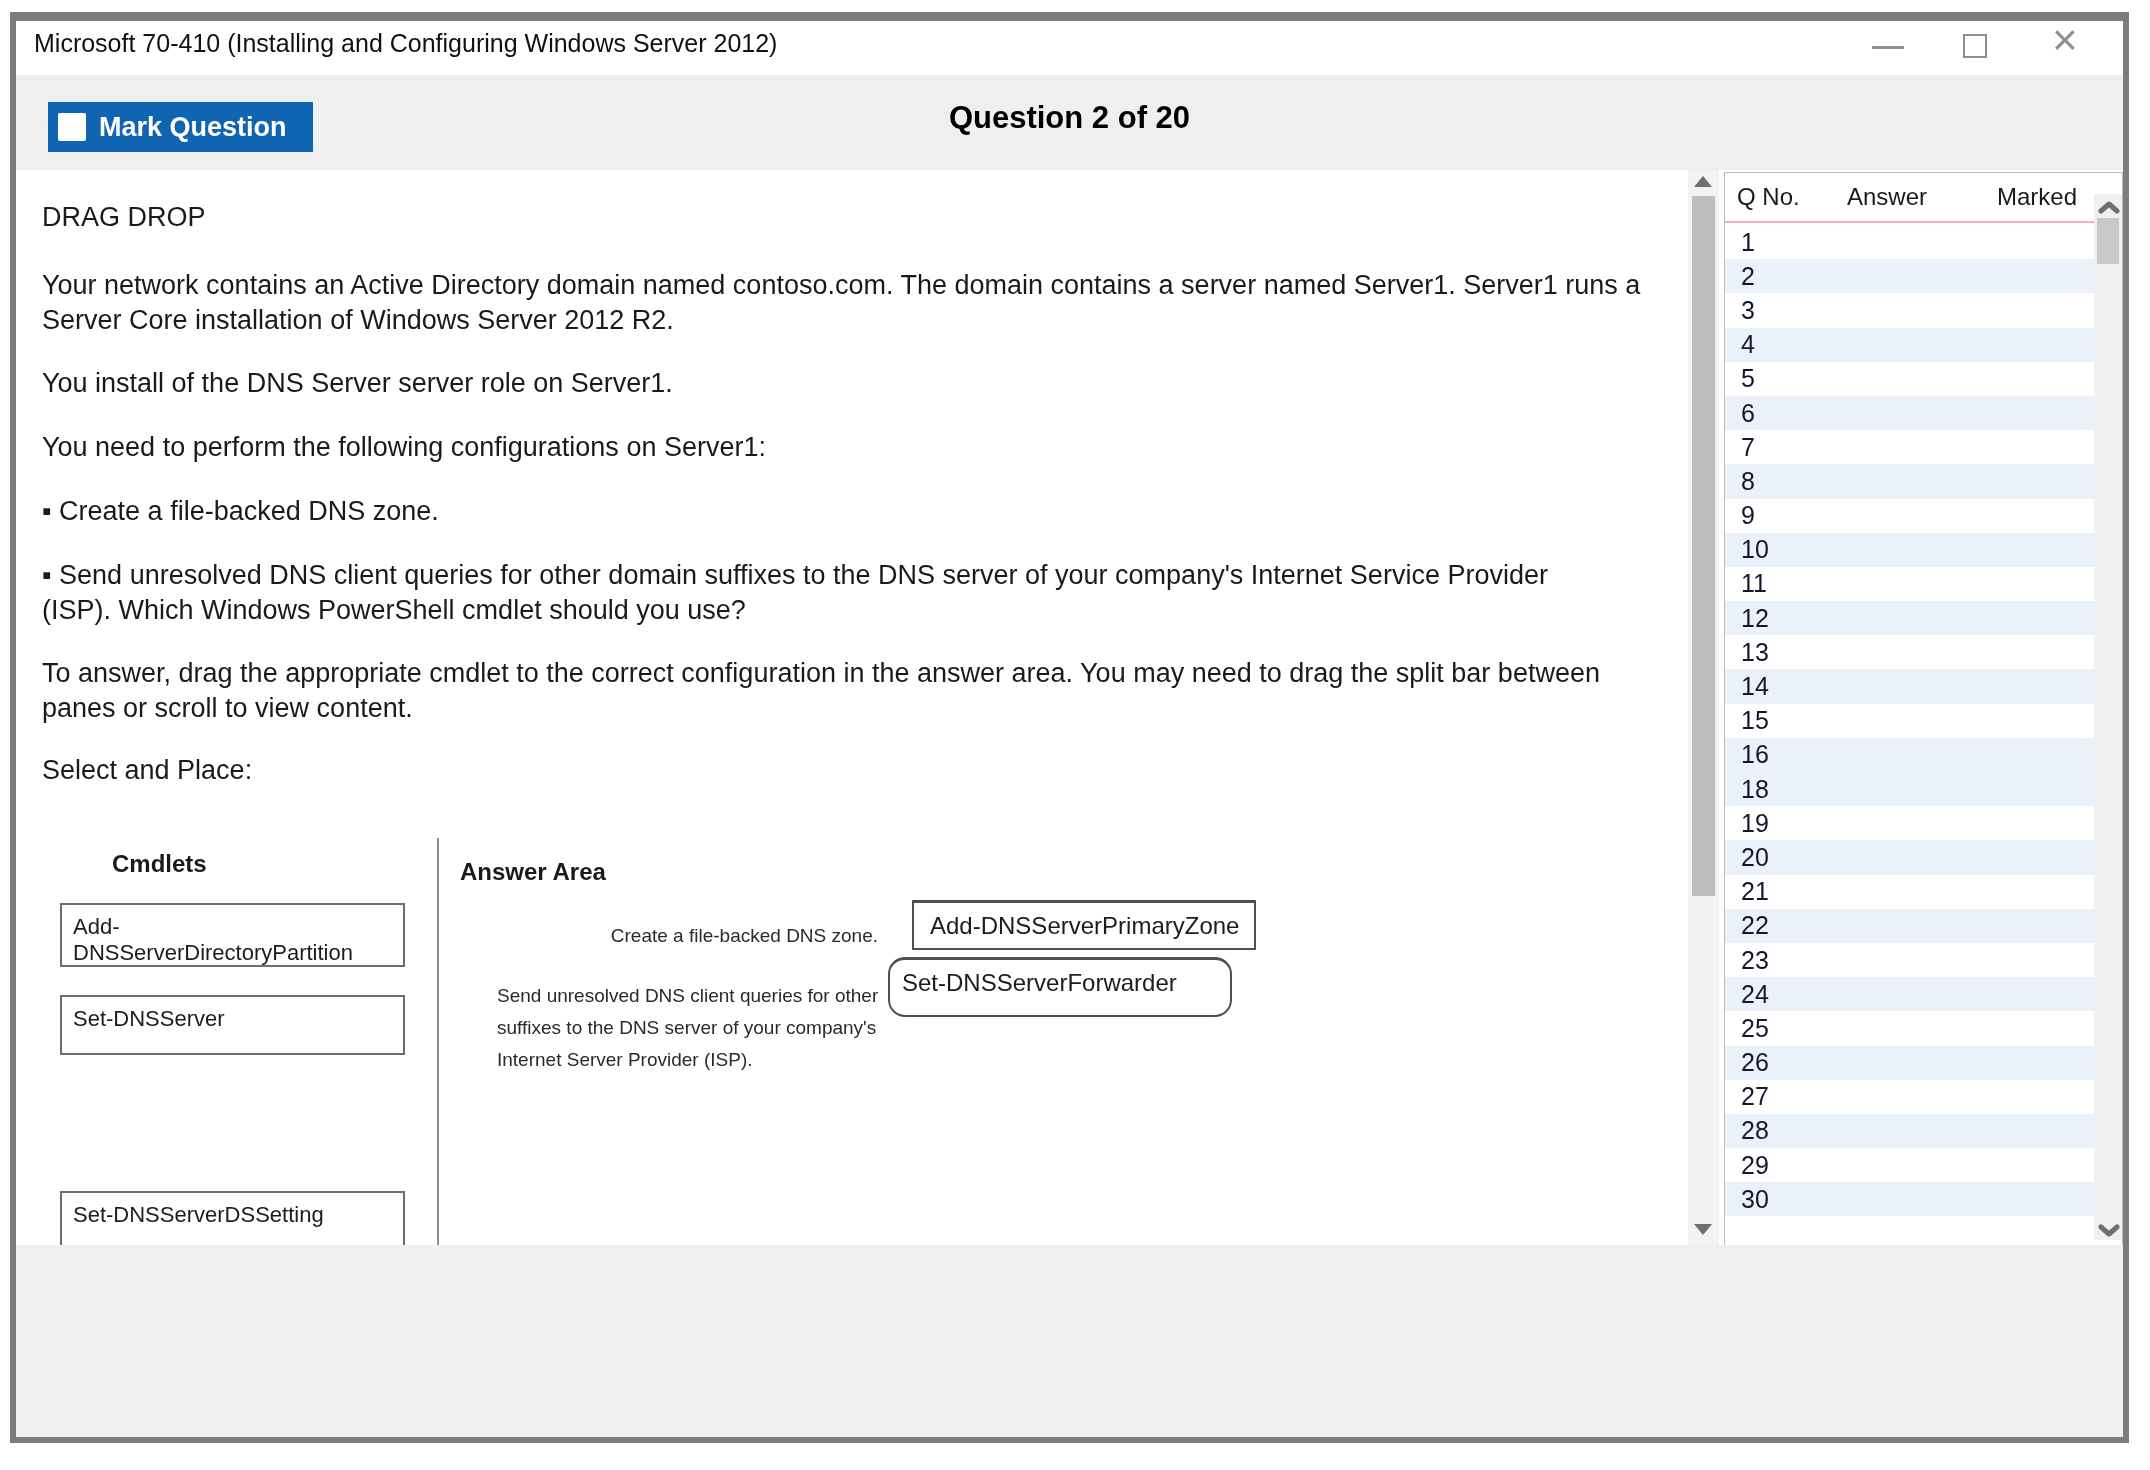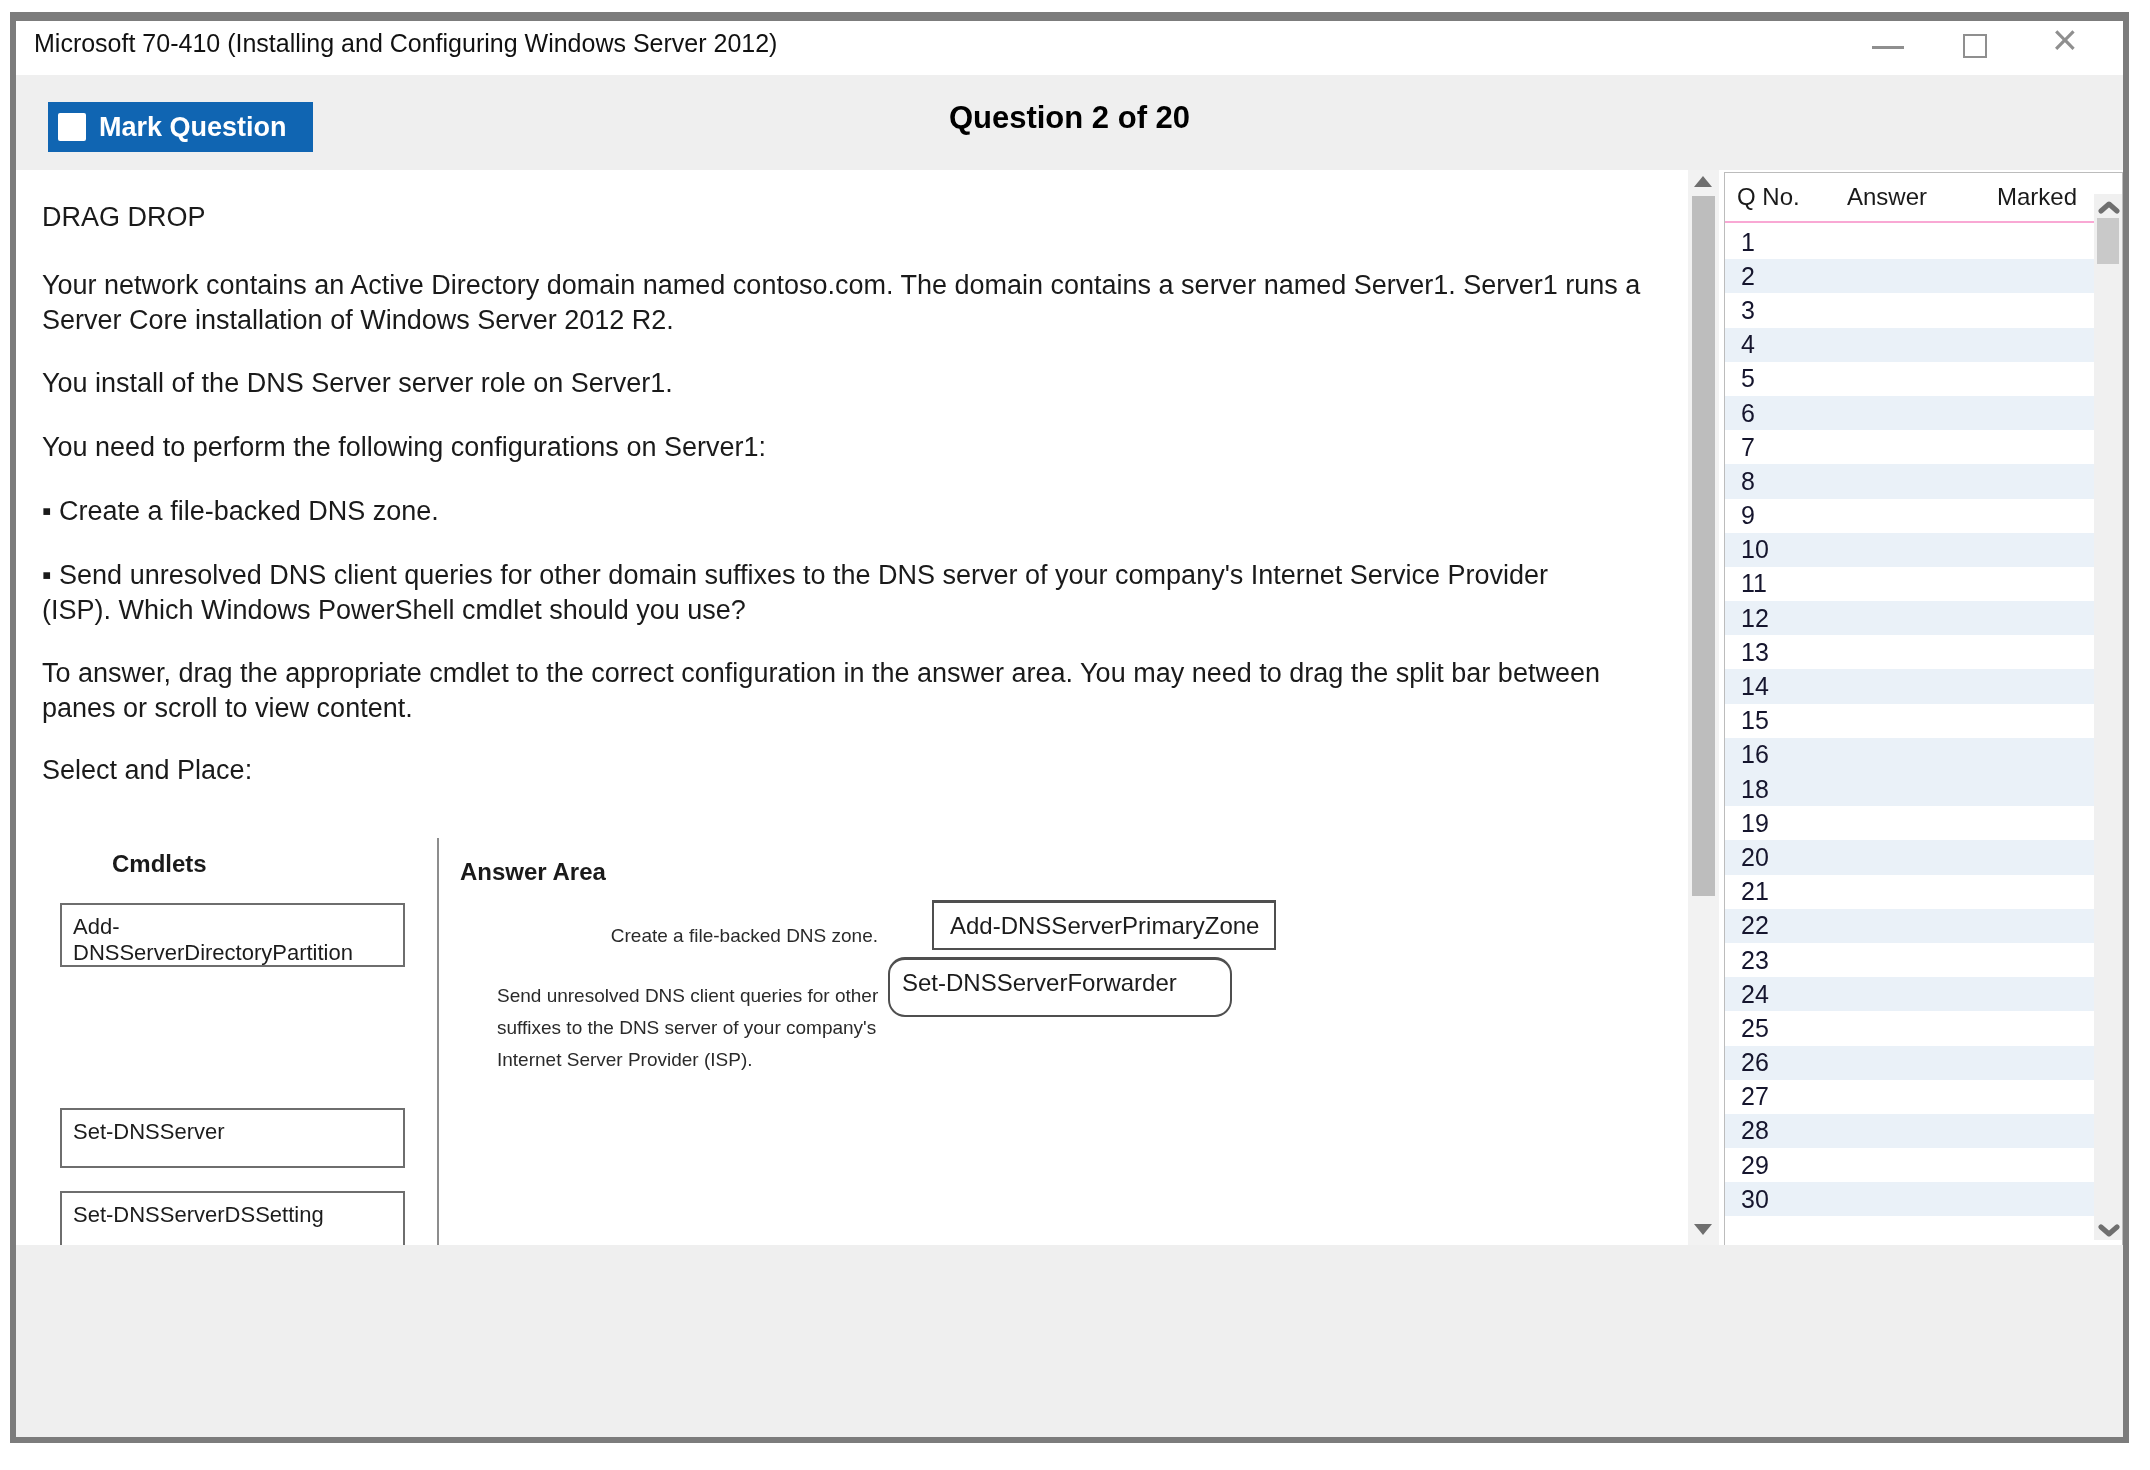"Add-DNSServerPrimaryZone" div.abs { left: 932px -> 912px }
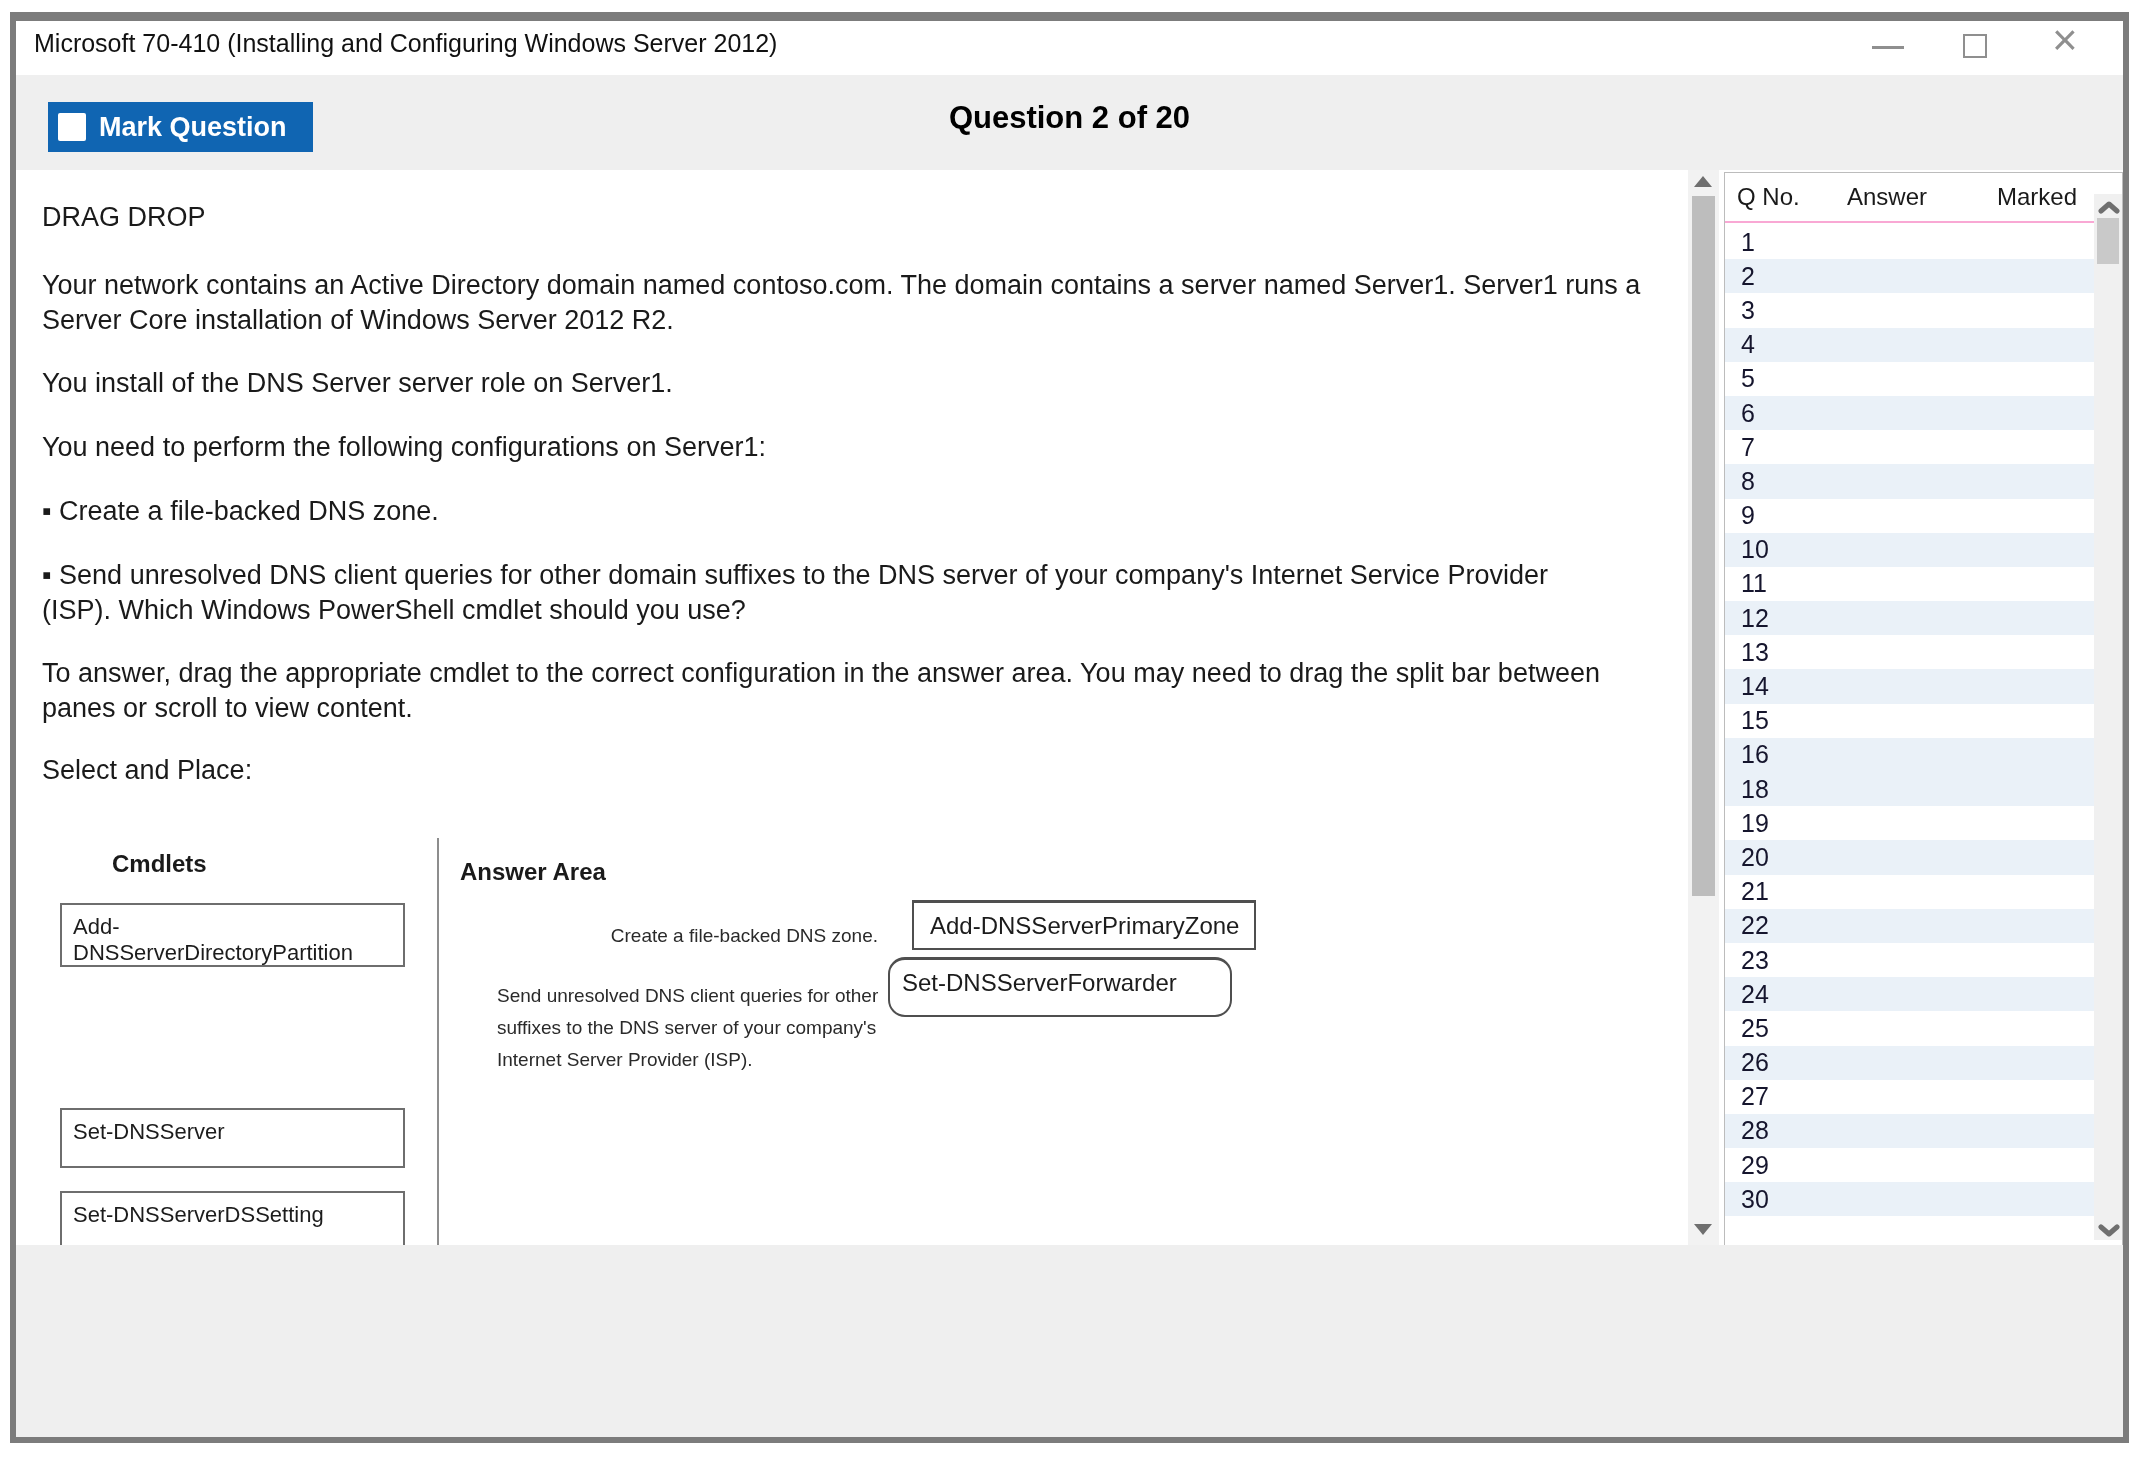"Set-DNSServer" div.abs { top: 1108px -> 995px }
